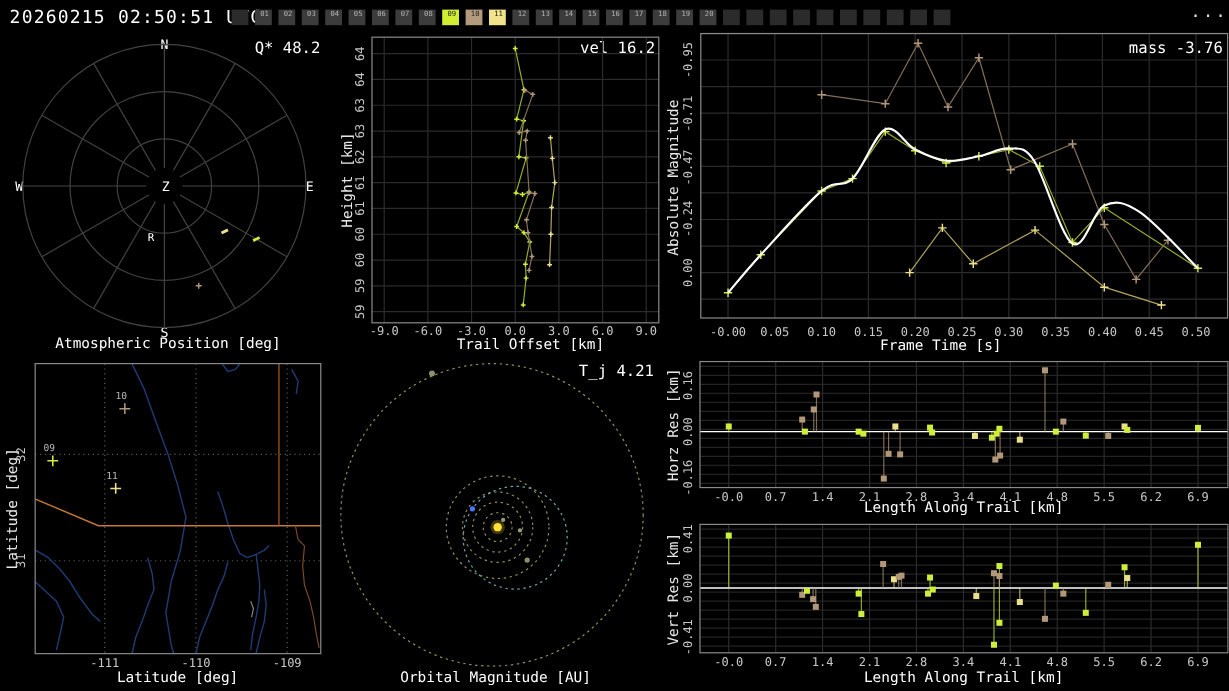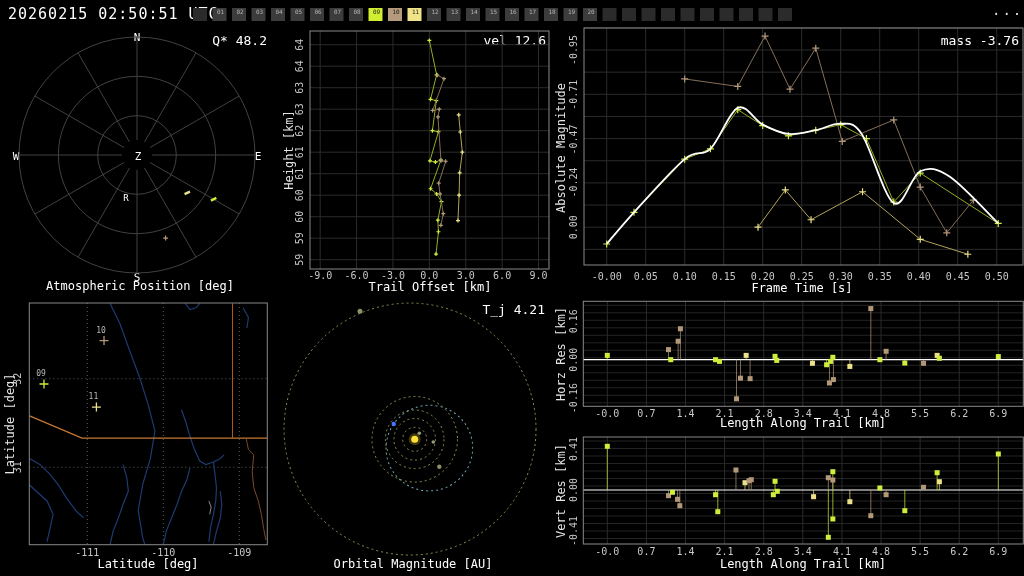"vel 12.6" span.title { text: 12.6 -> 16.2 }
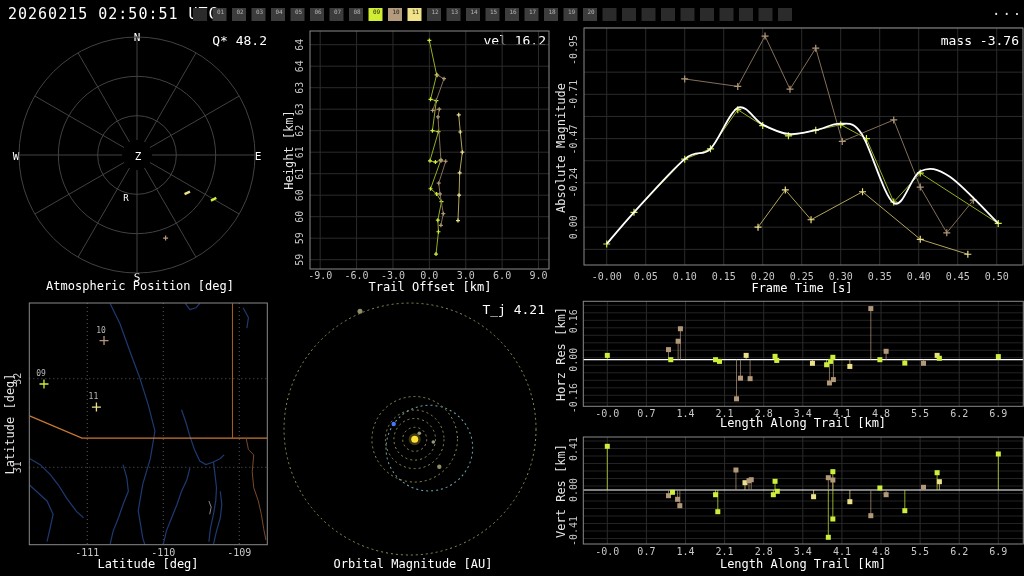"Trail Offset [km]" span.axlabel { left: 430px -> 442px }
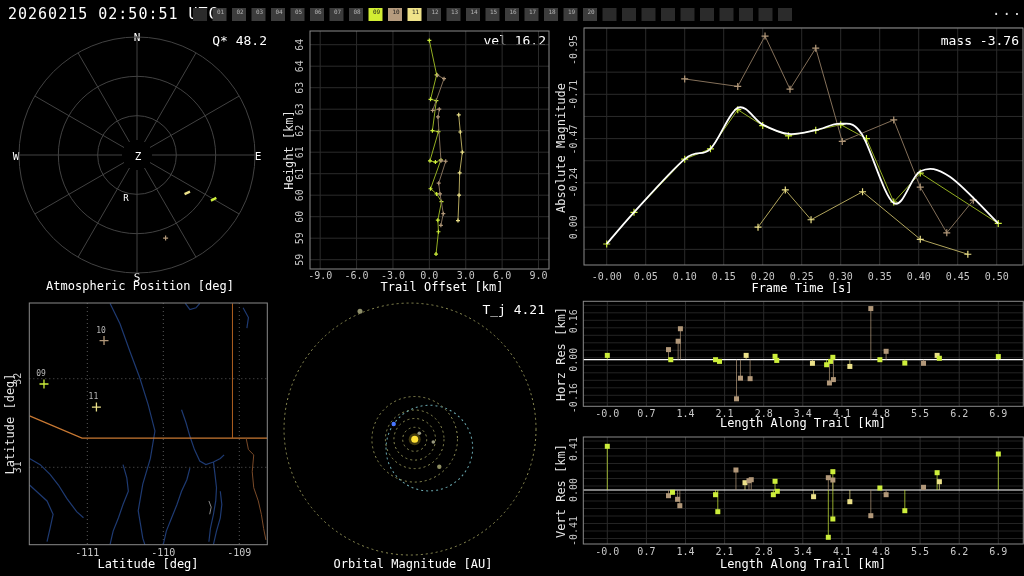"Frame Time [s]" span.axlabel { left: 802px -> 784px }
